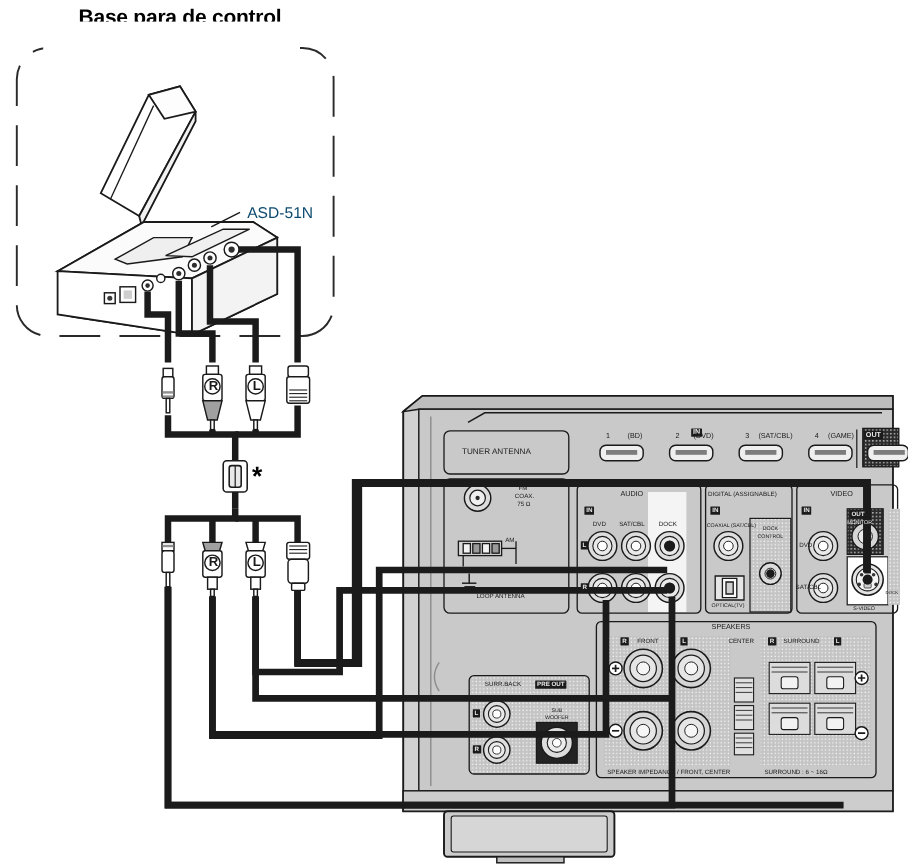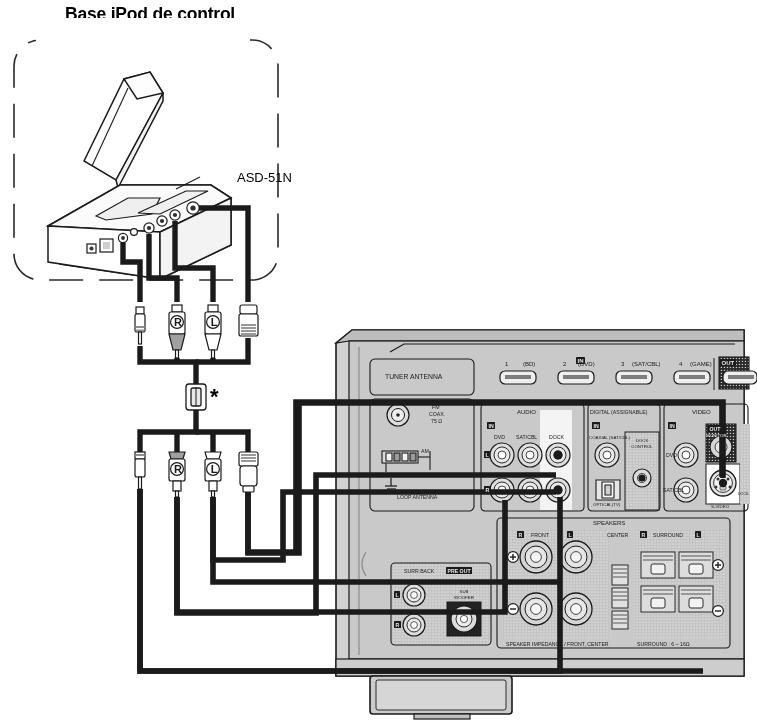"Base iPod de control" div { text: iPod -> para }
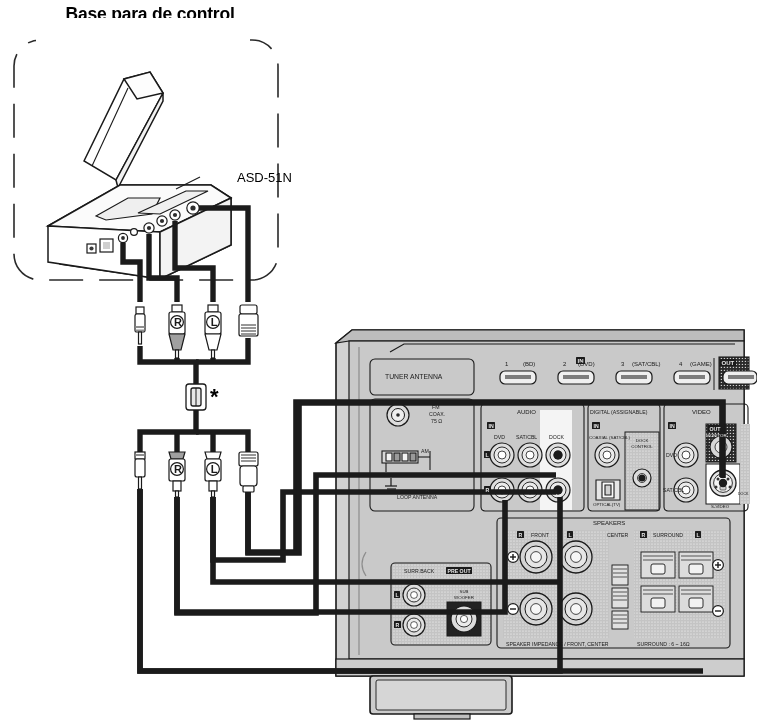"ASD-51N" .lbl { color: #000000 -> #0c4a6e; margin-left: 31px -> none }
